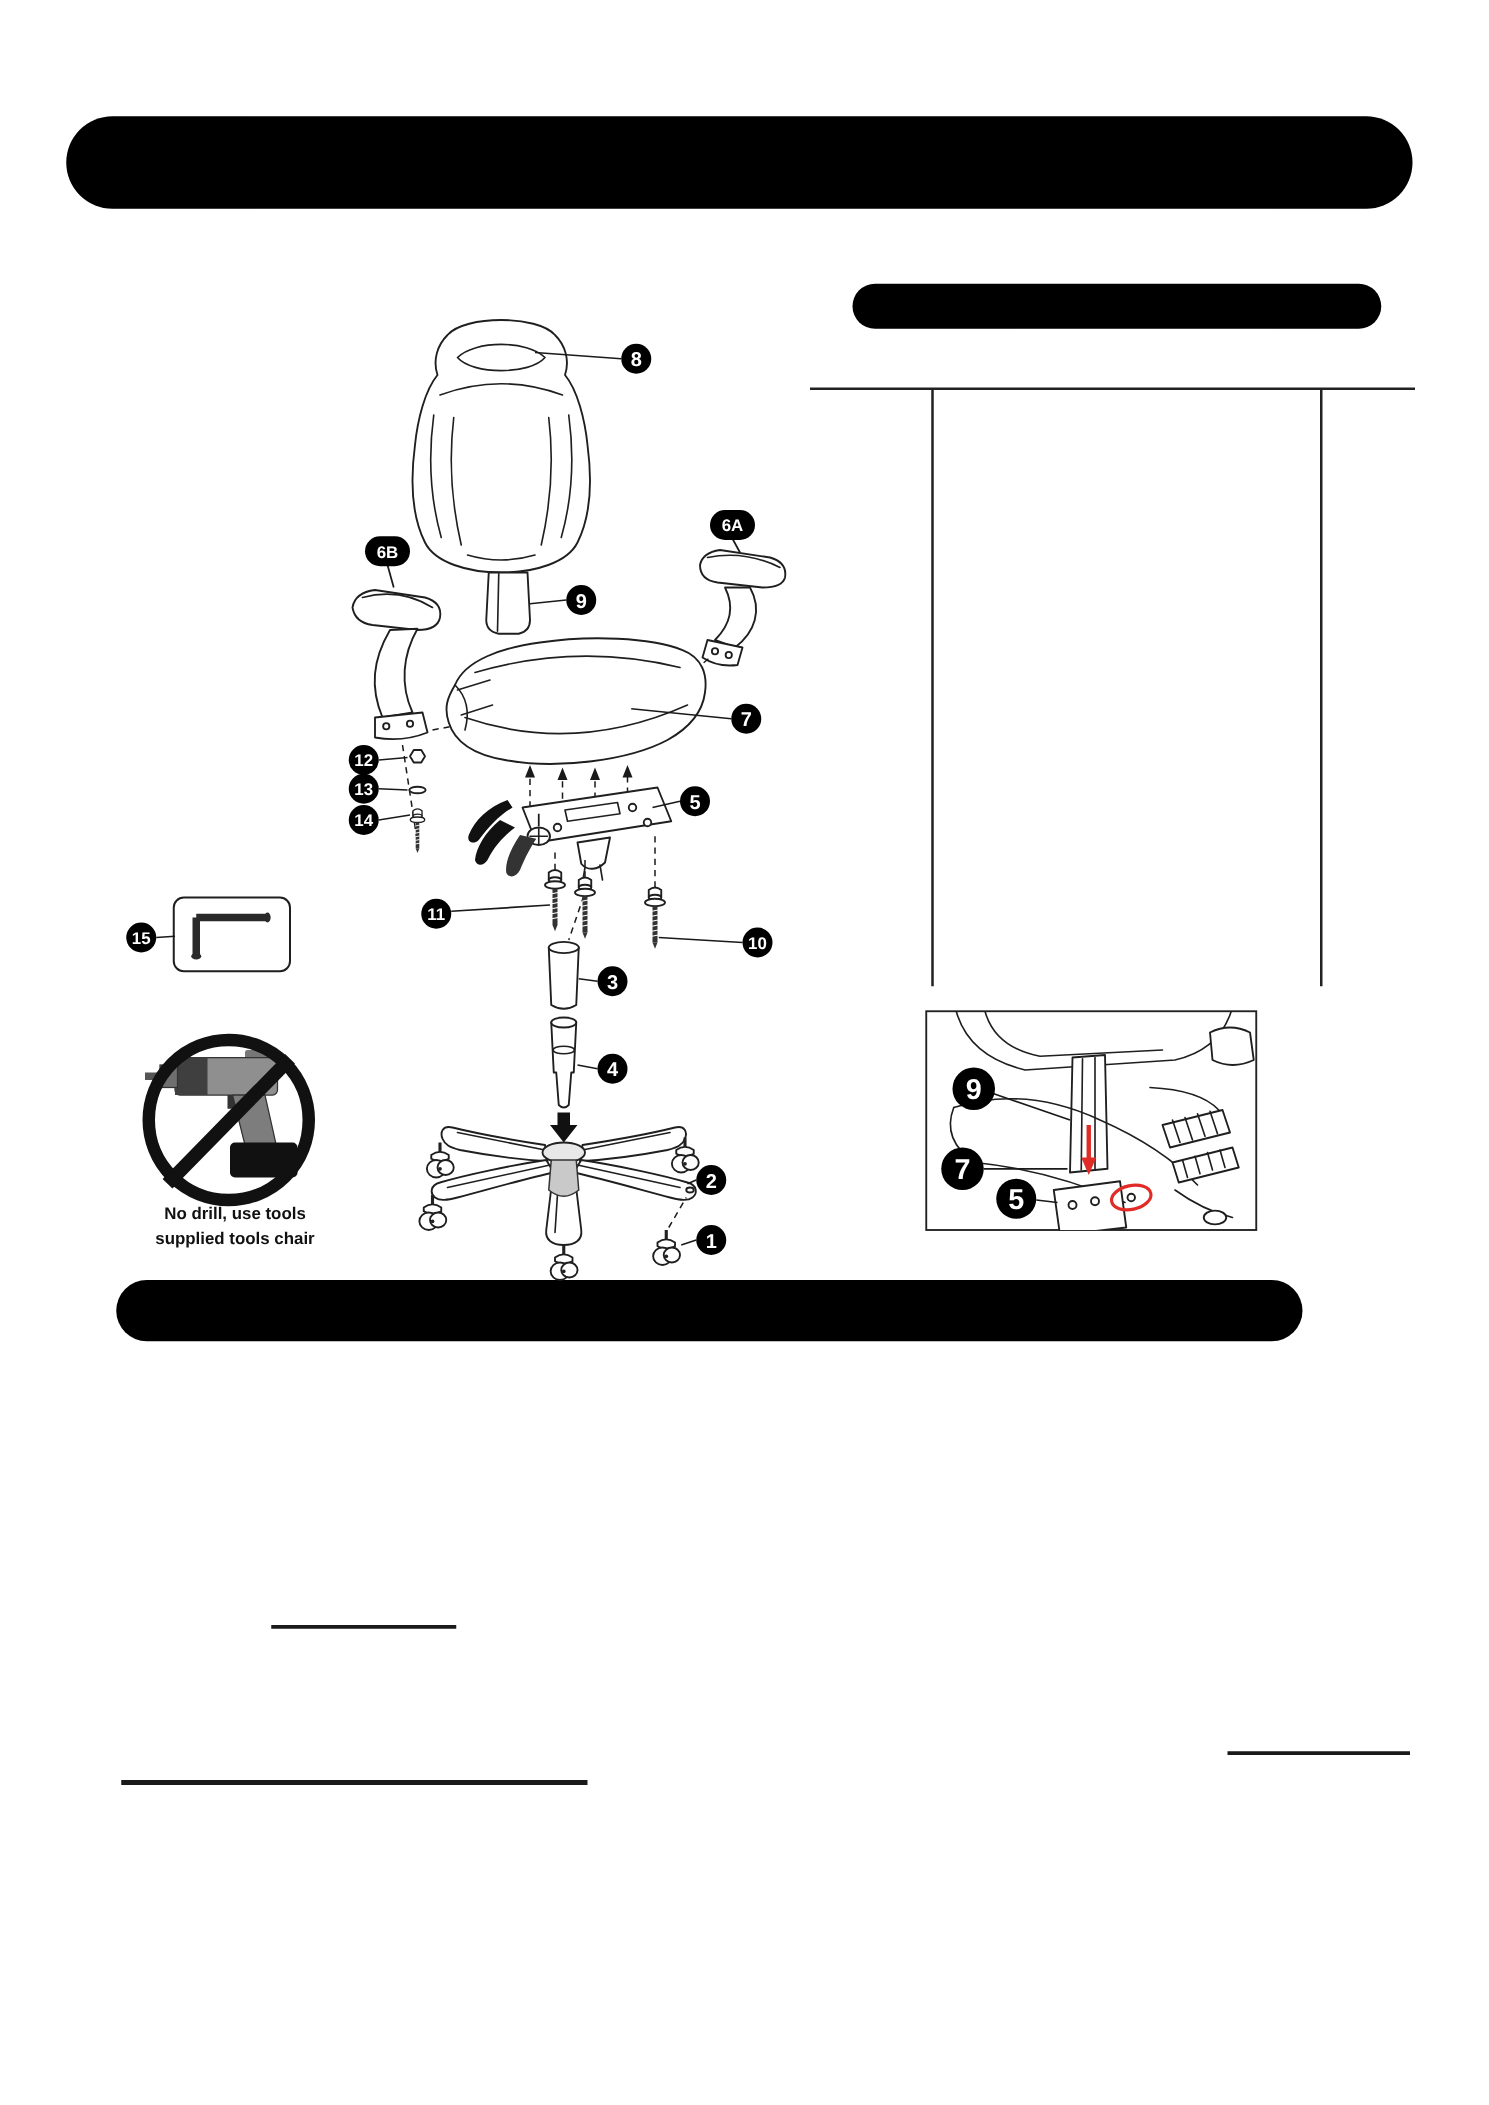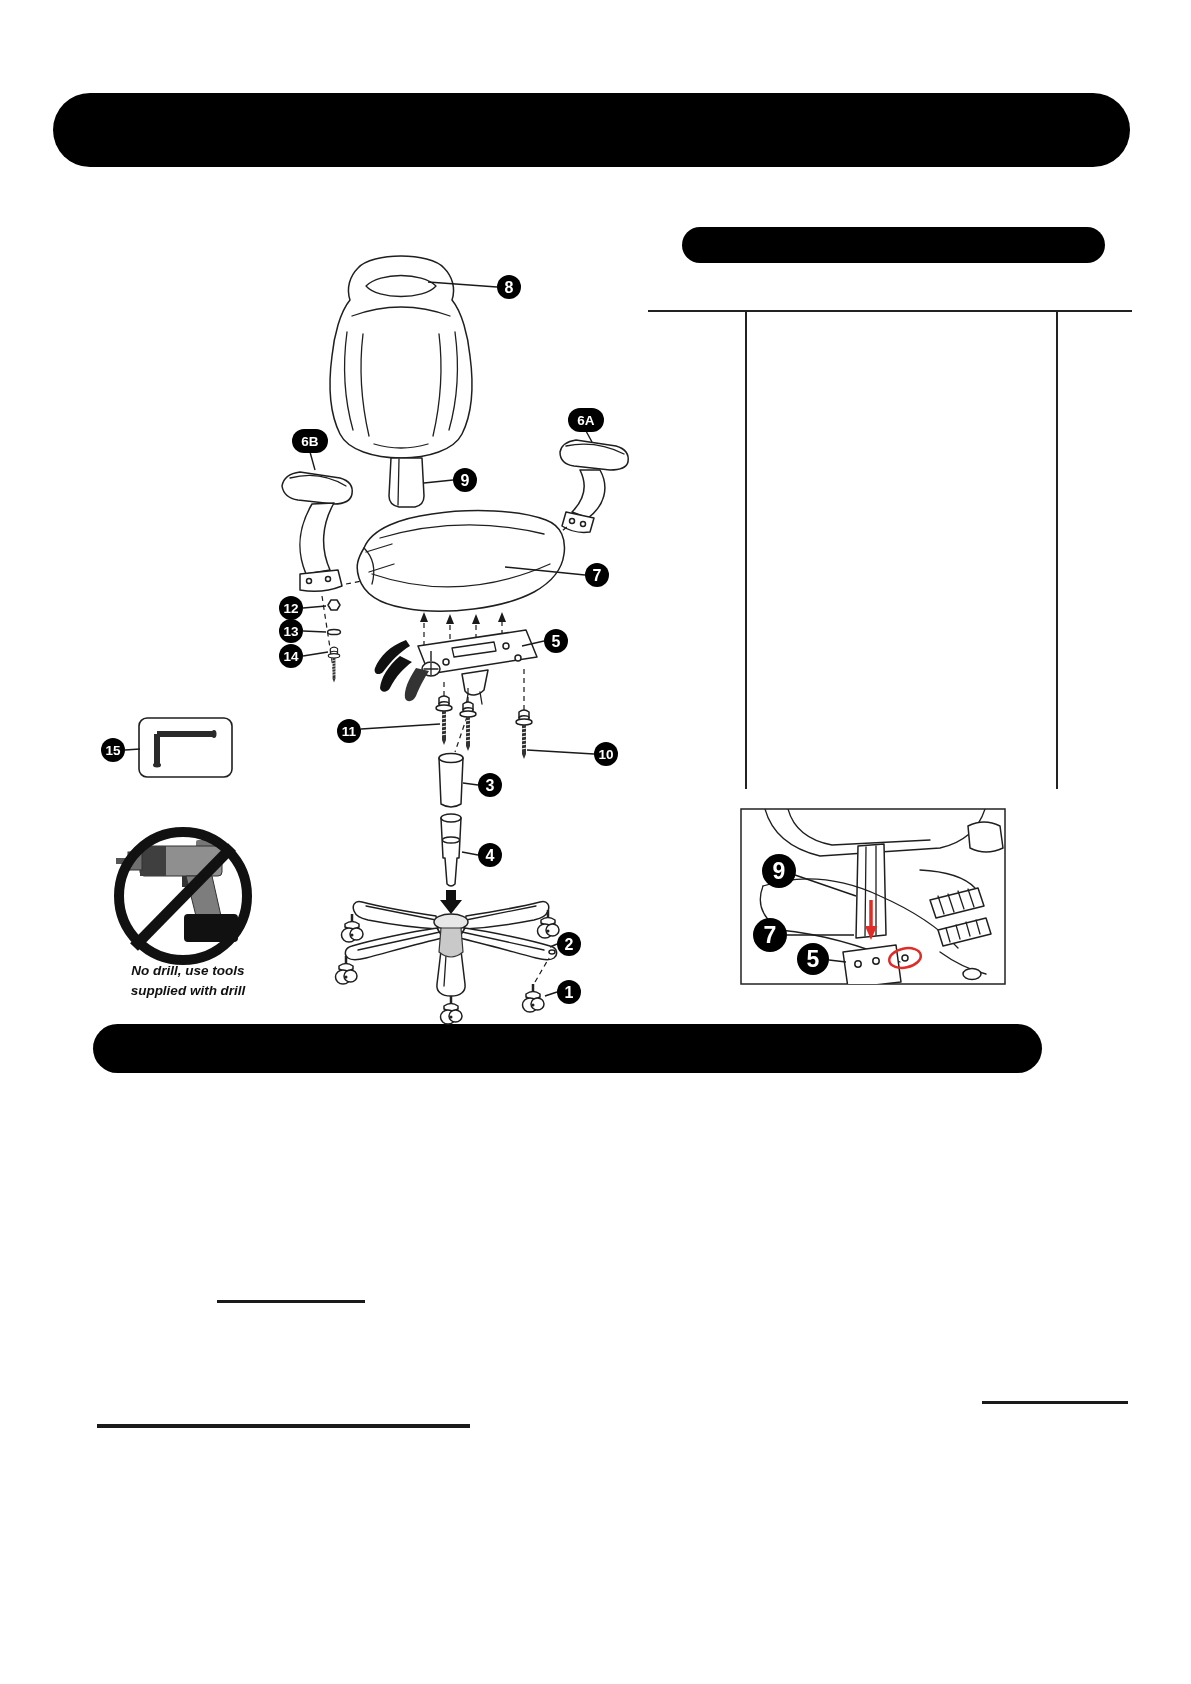"No drill, use tools" .nodrill-note { font-style: italic -> none }
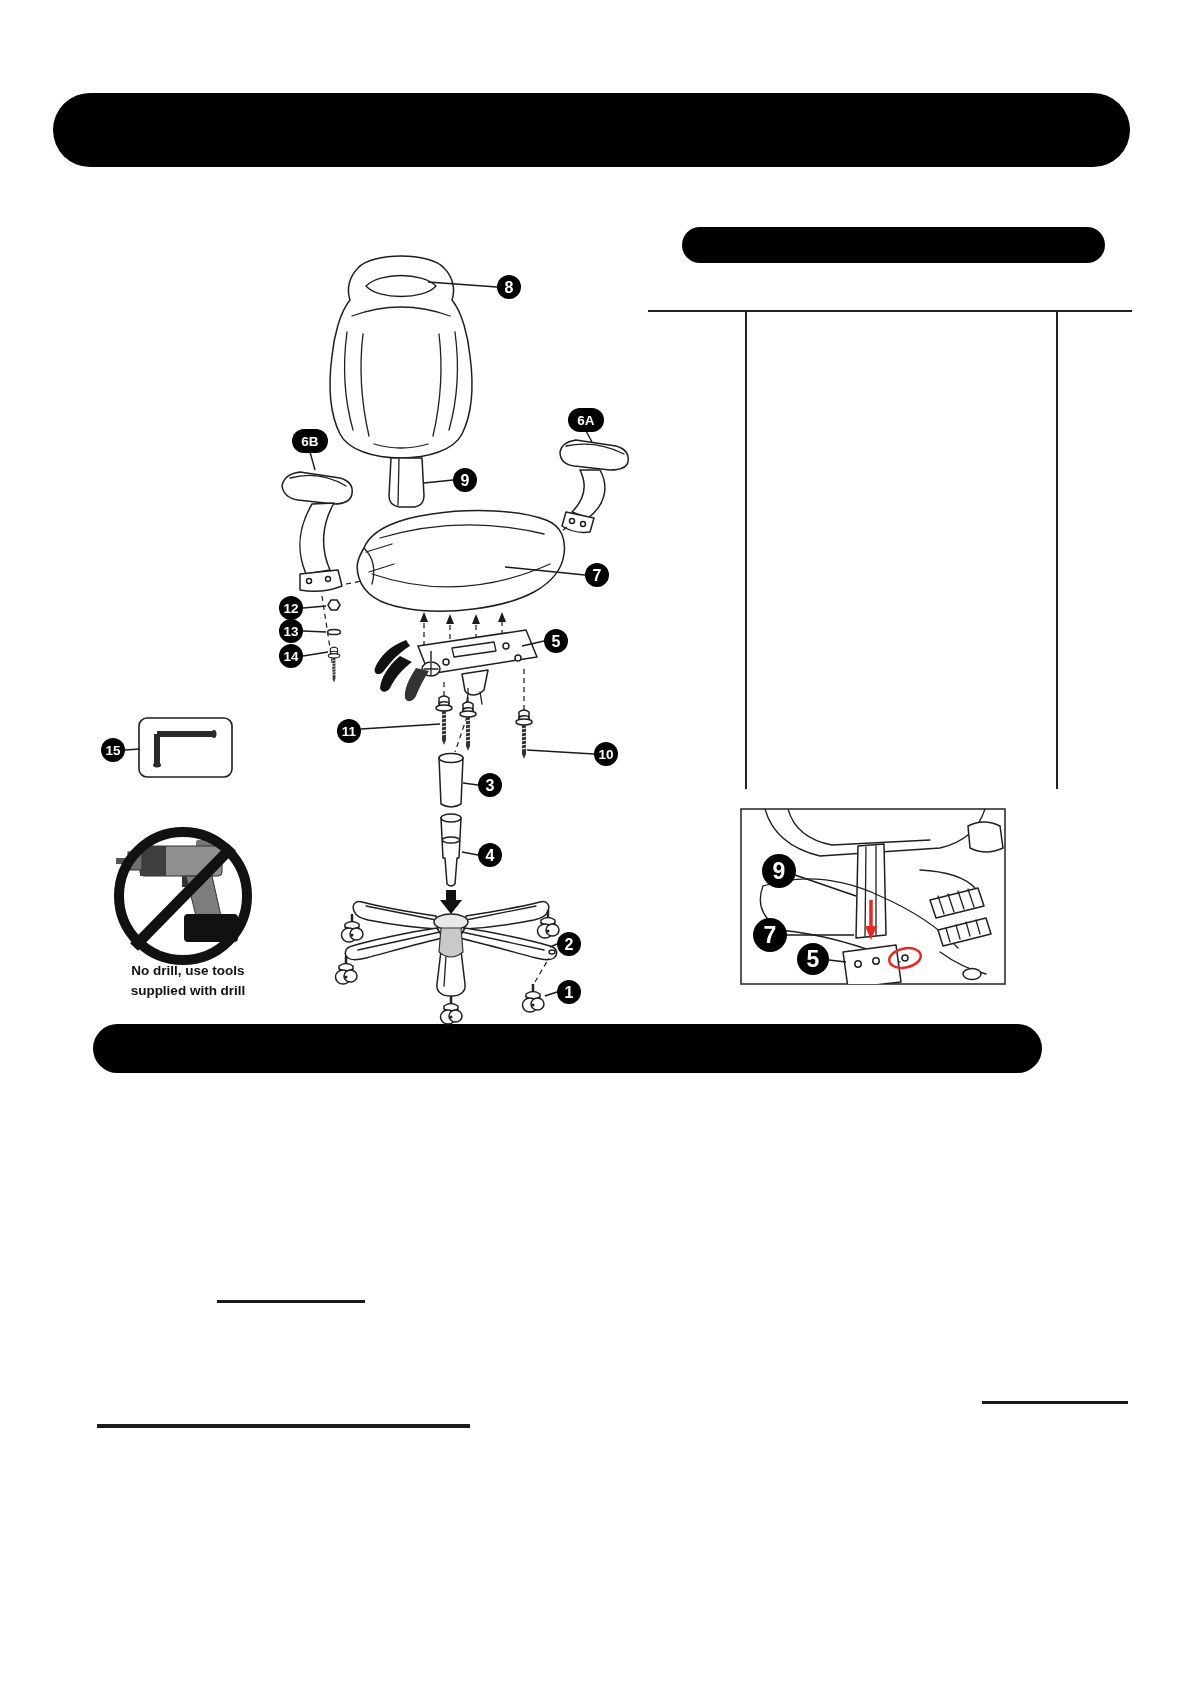"supplied with drill" div { text: with drill -> tools chair }
